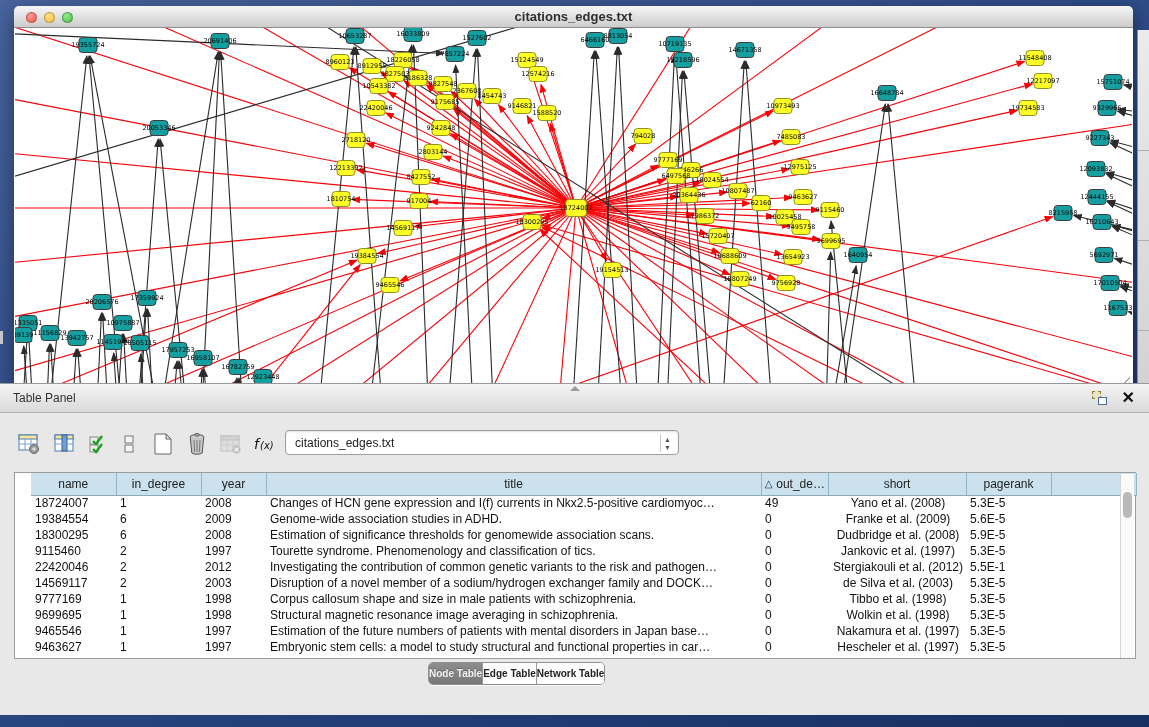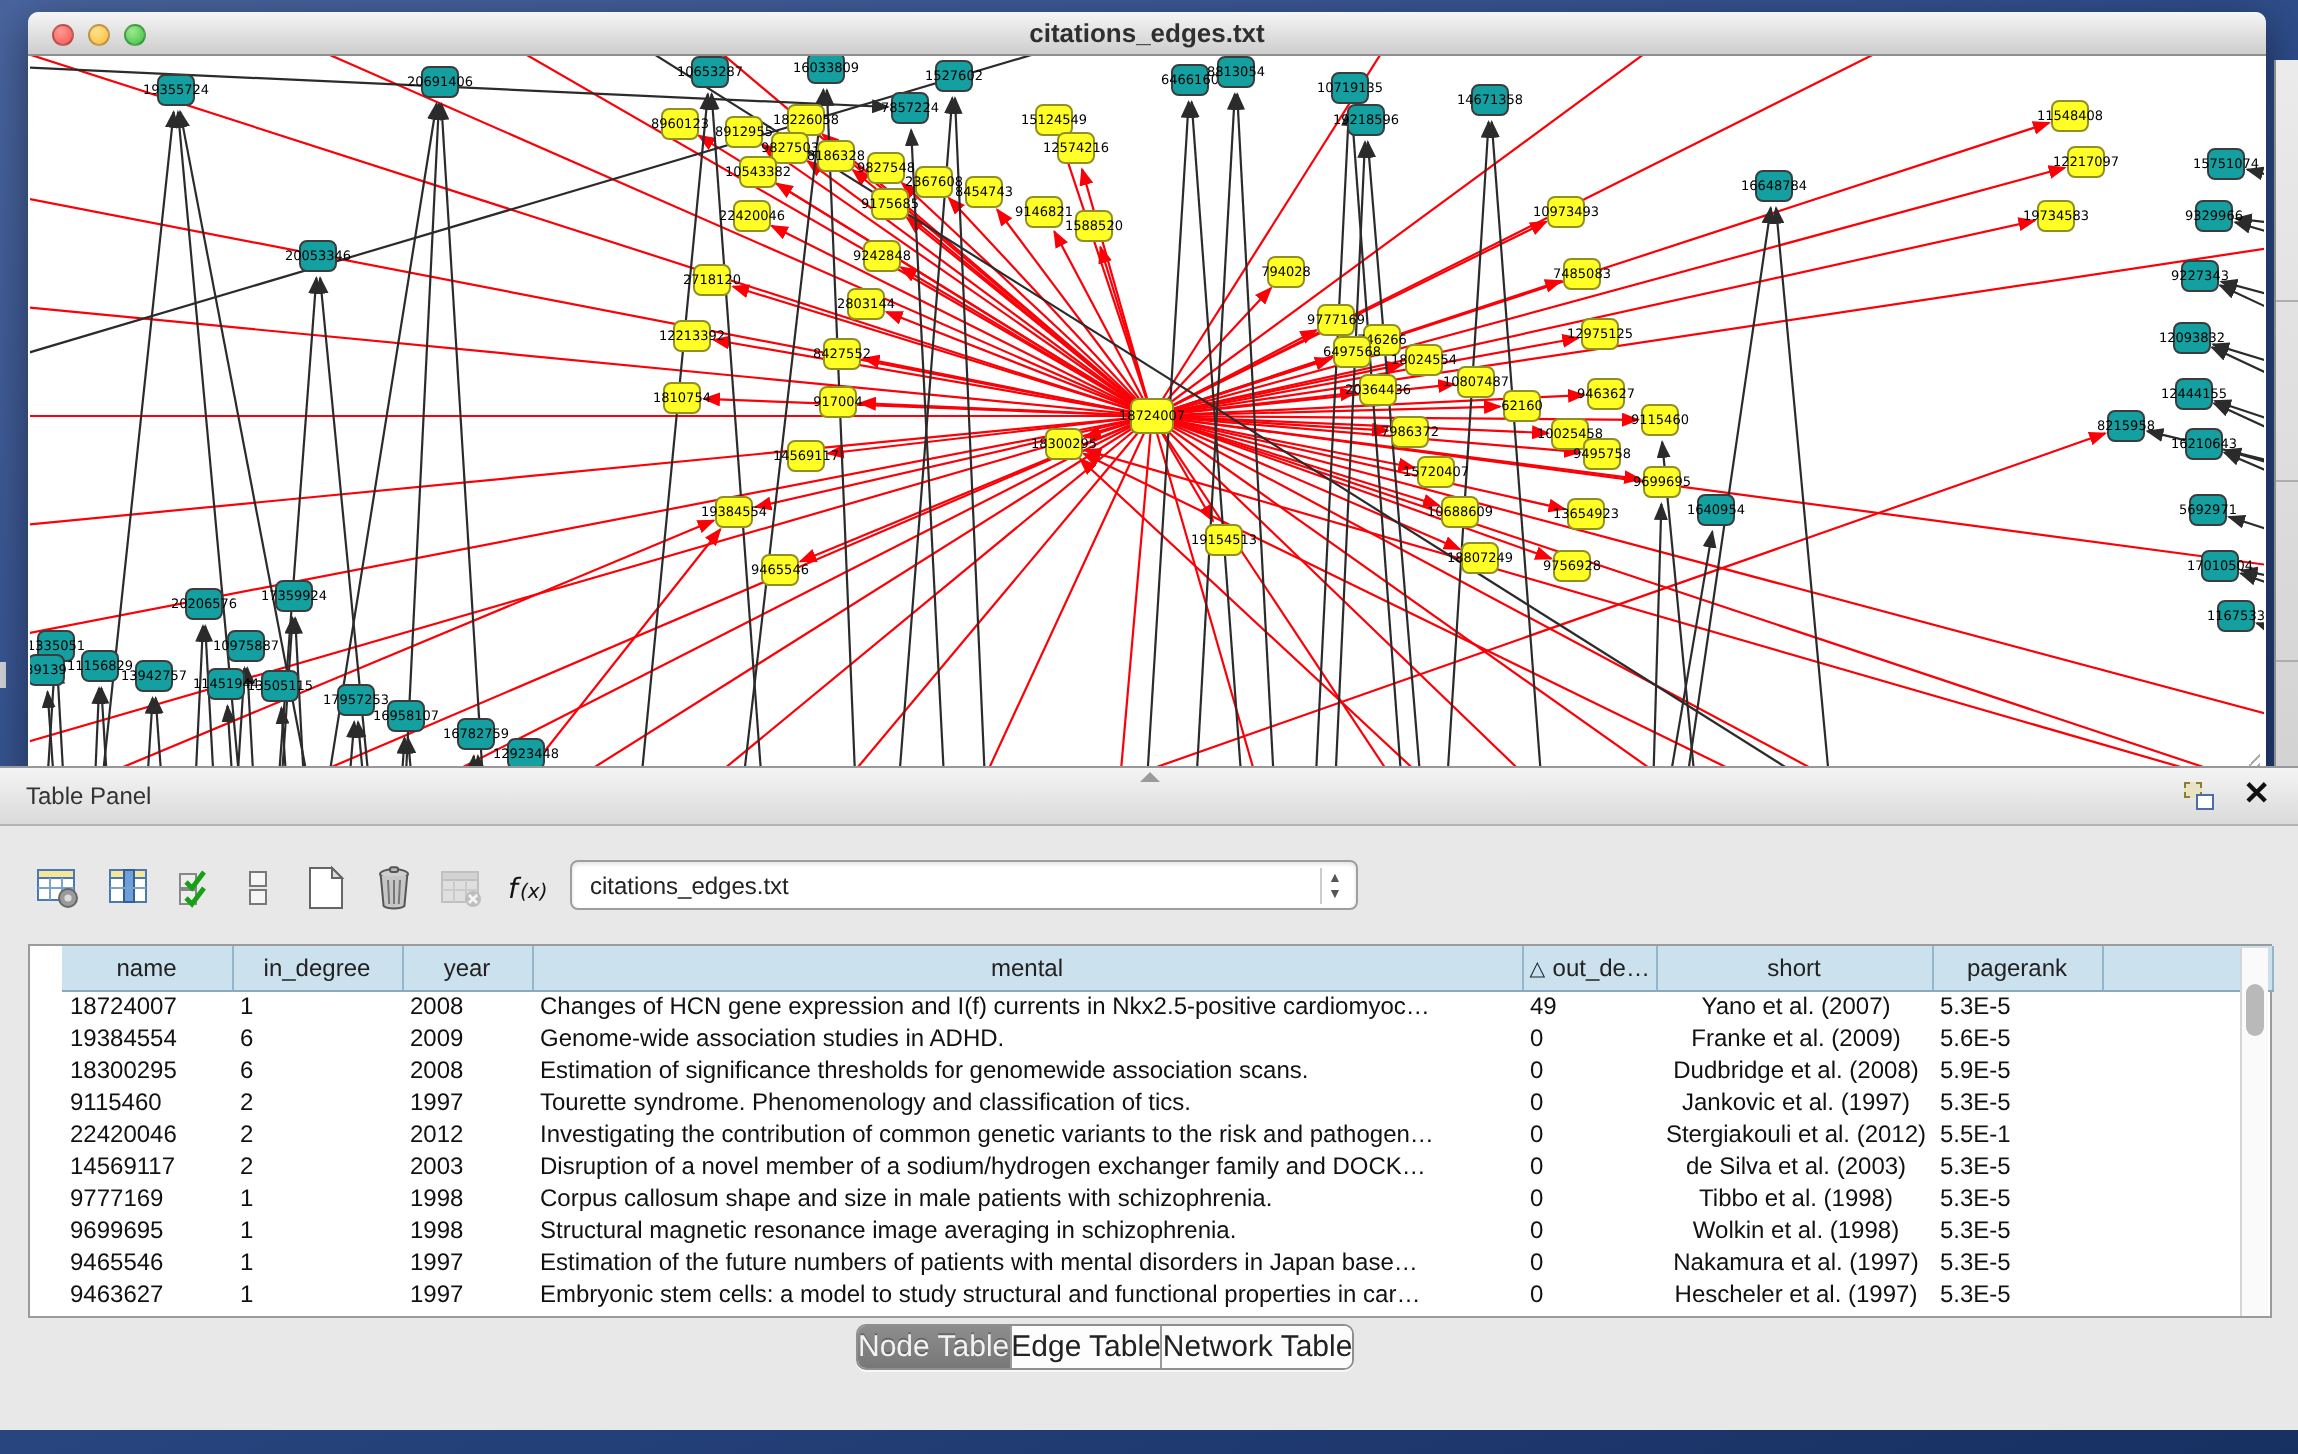"mental" span { text: mental -> title }
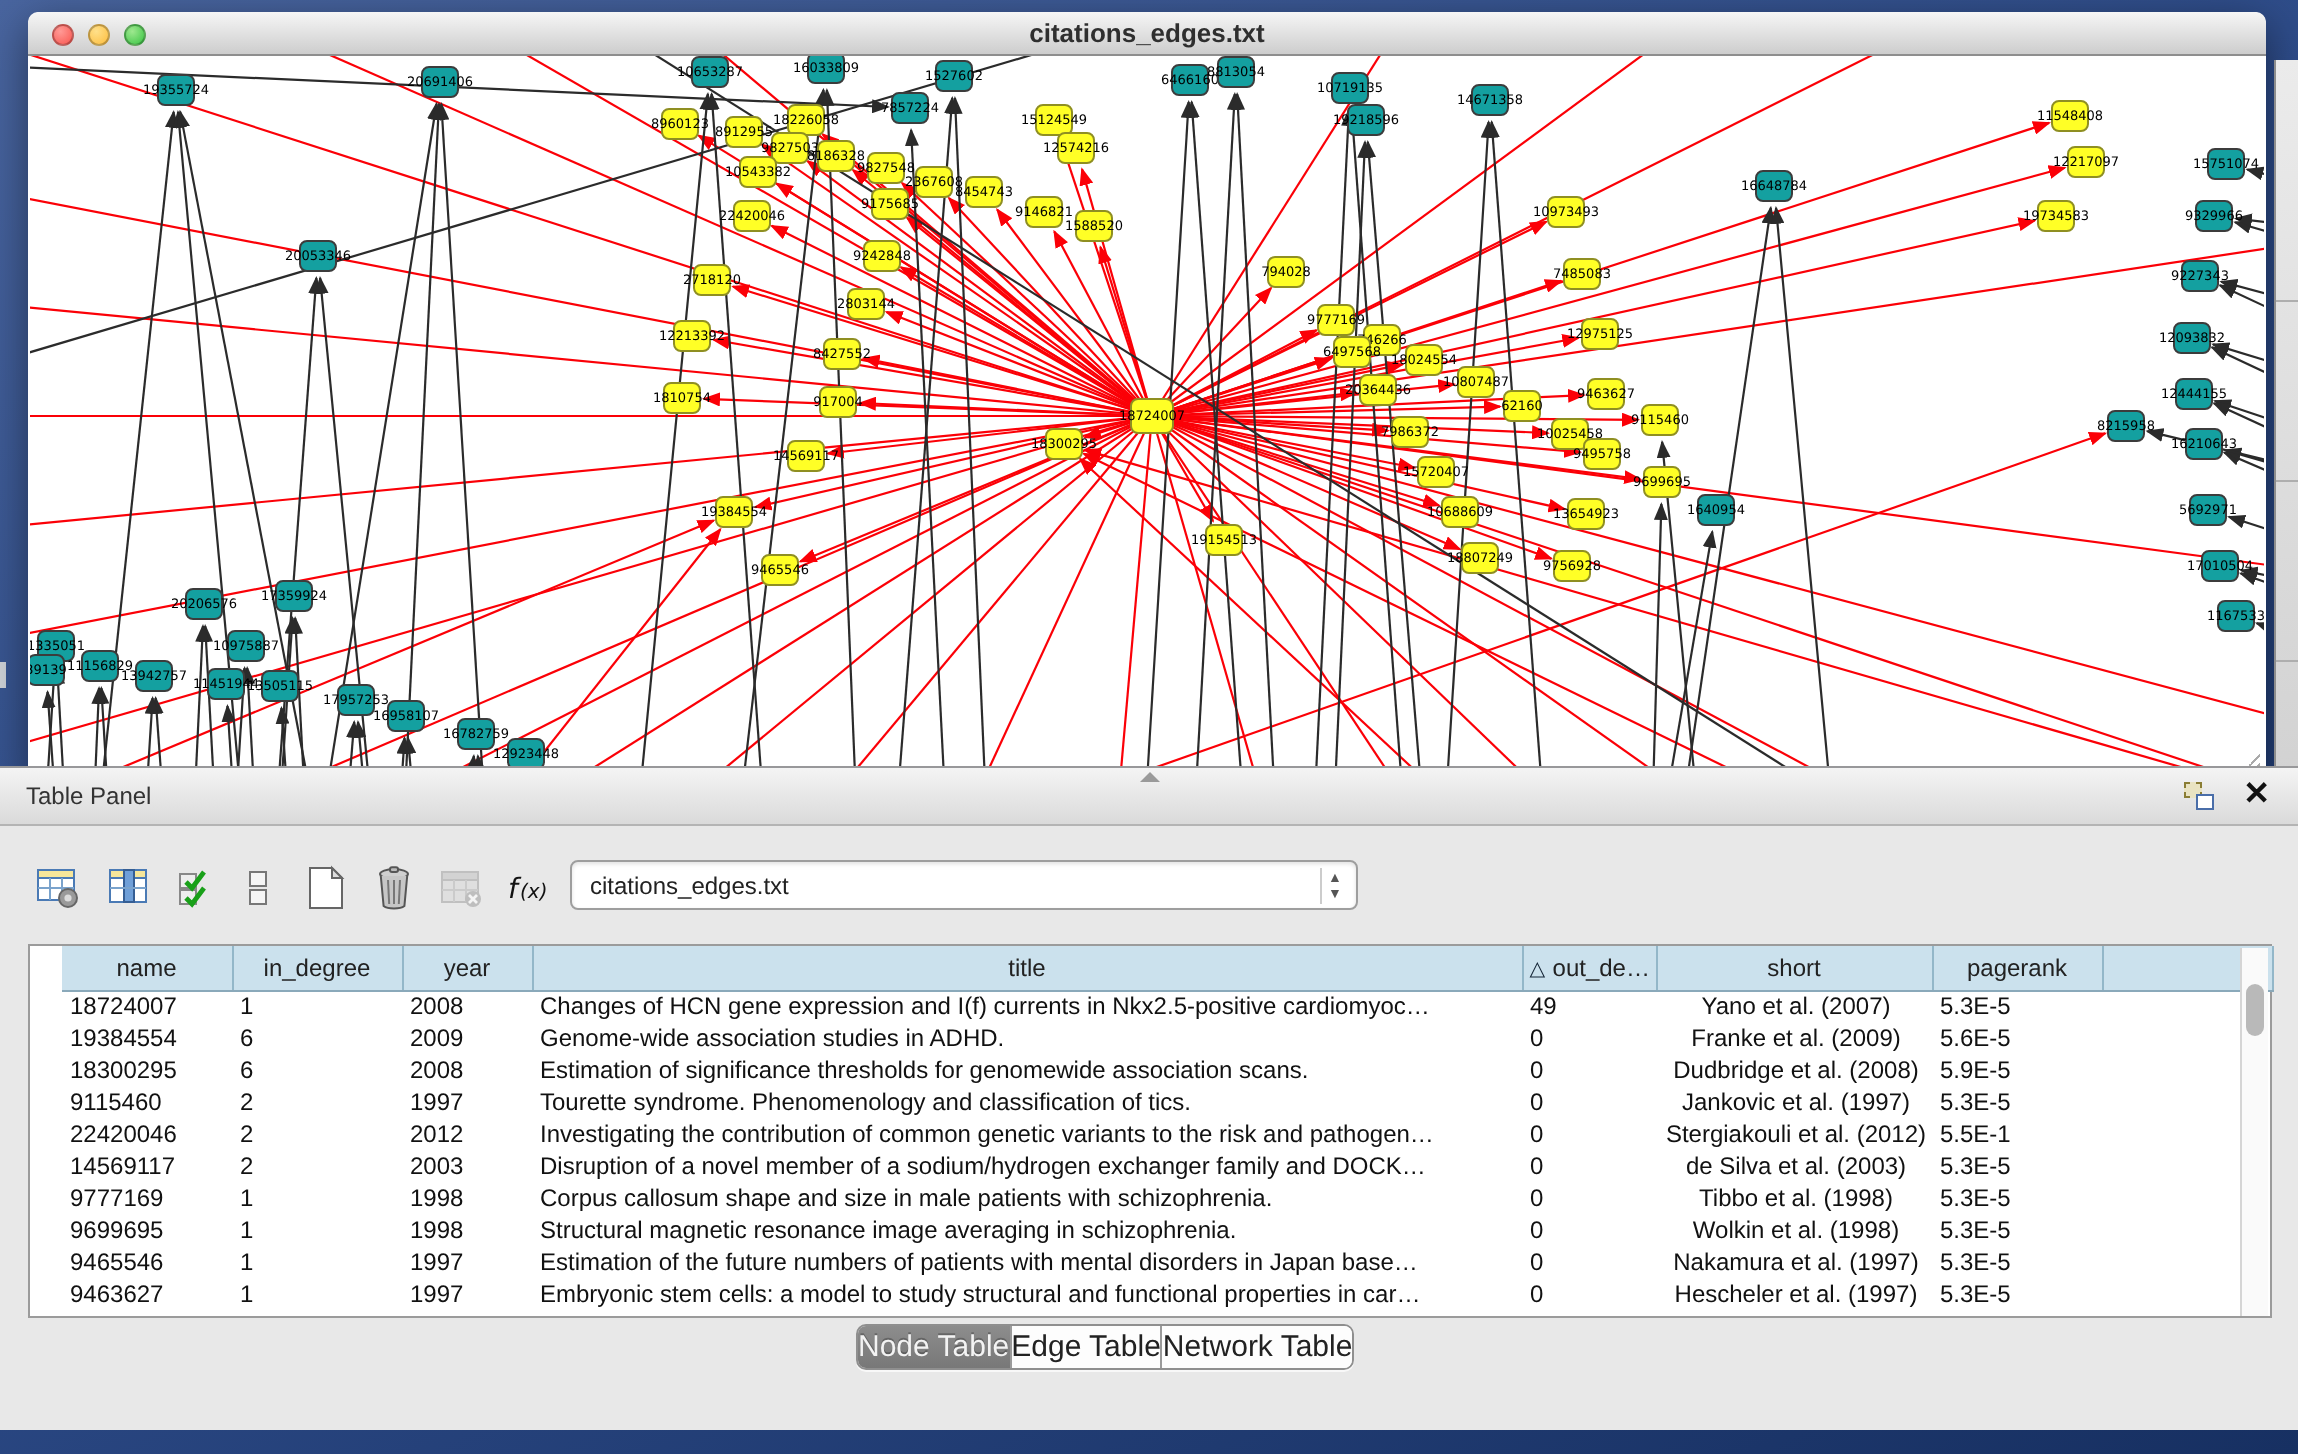"Yano et al. (2007)" td.c-center { text: 2007 -> 2008 }
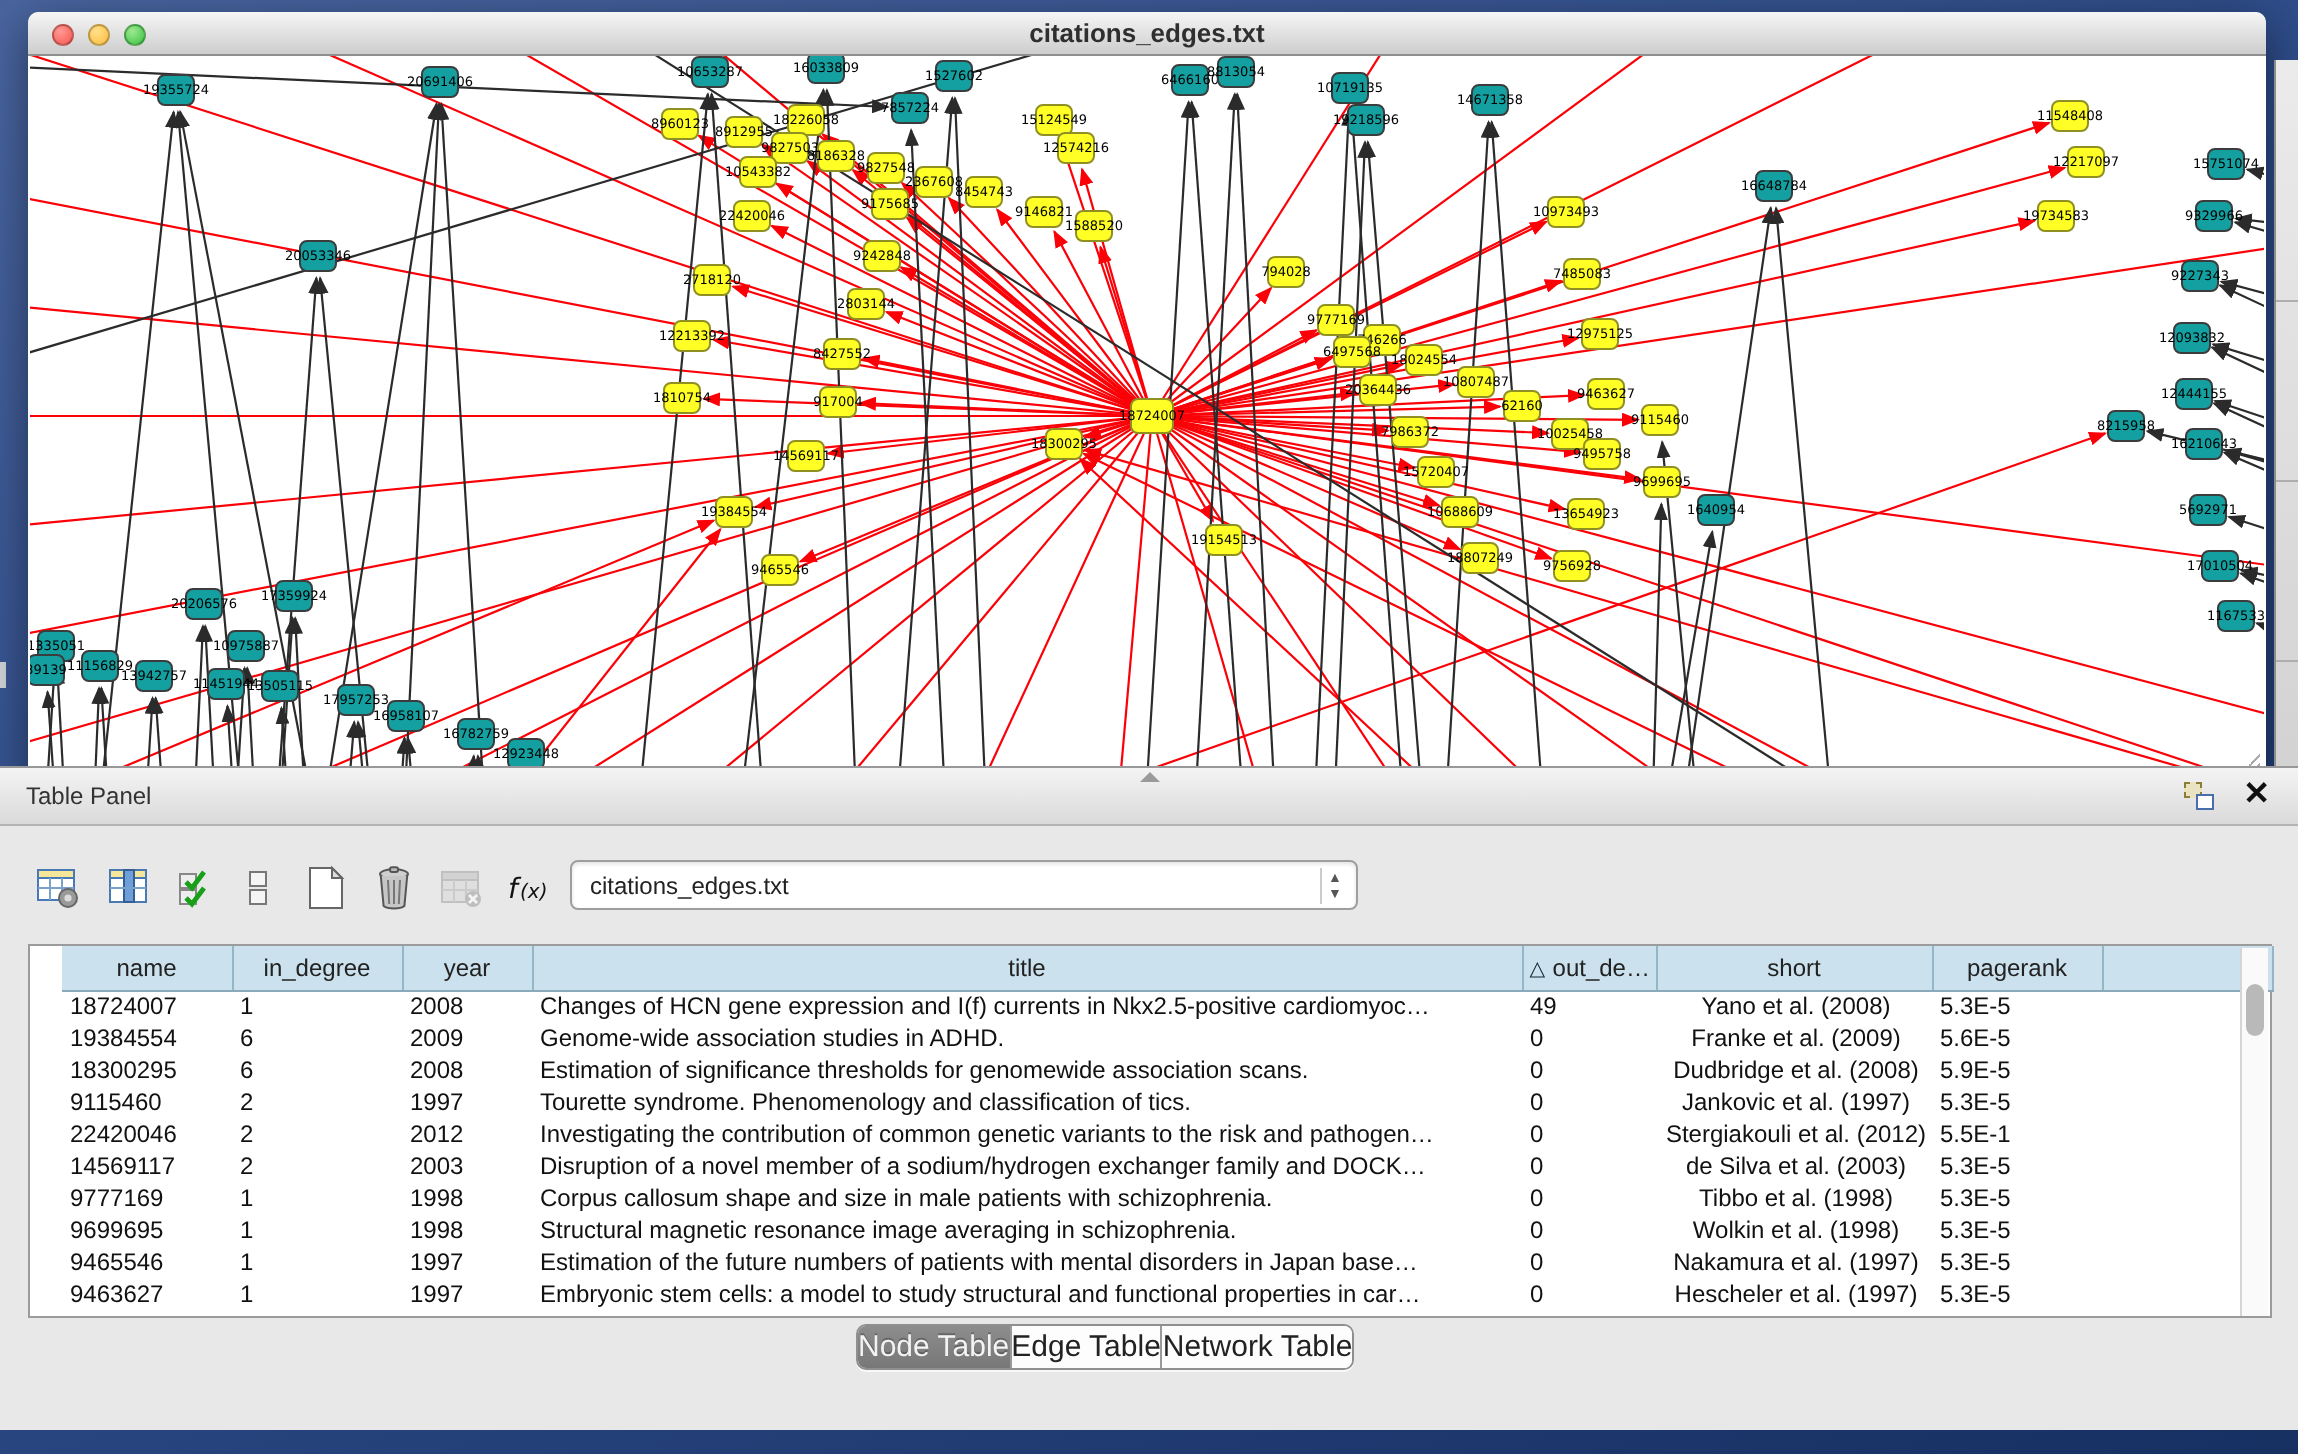"Node Table" .seg-item { font-size: 15px -> 10px; font-weight: none -> bold }
